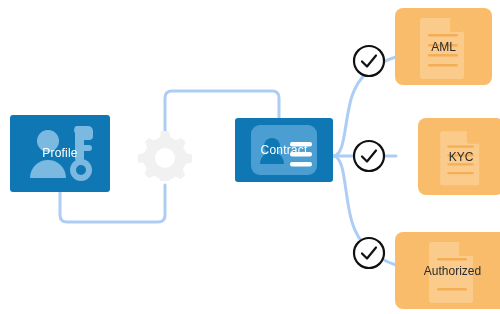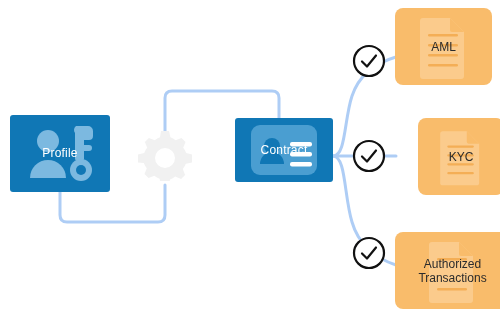"Transactions" span { html: <span>Transactions</span> -> none }
